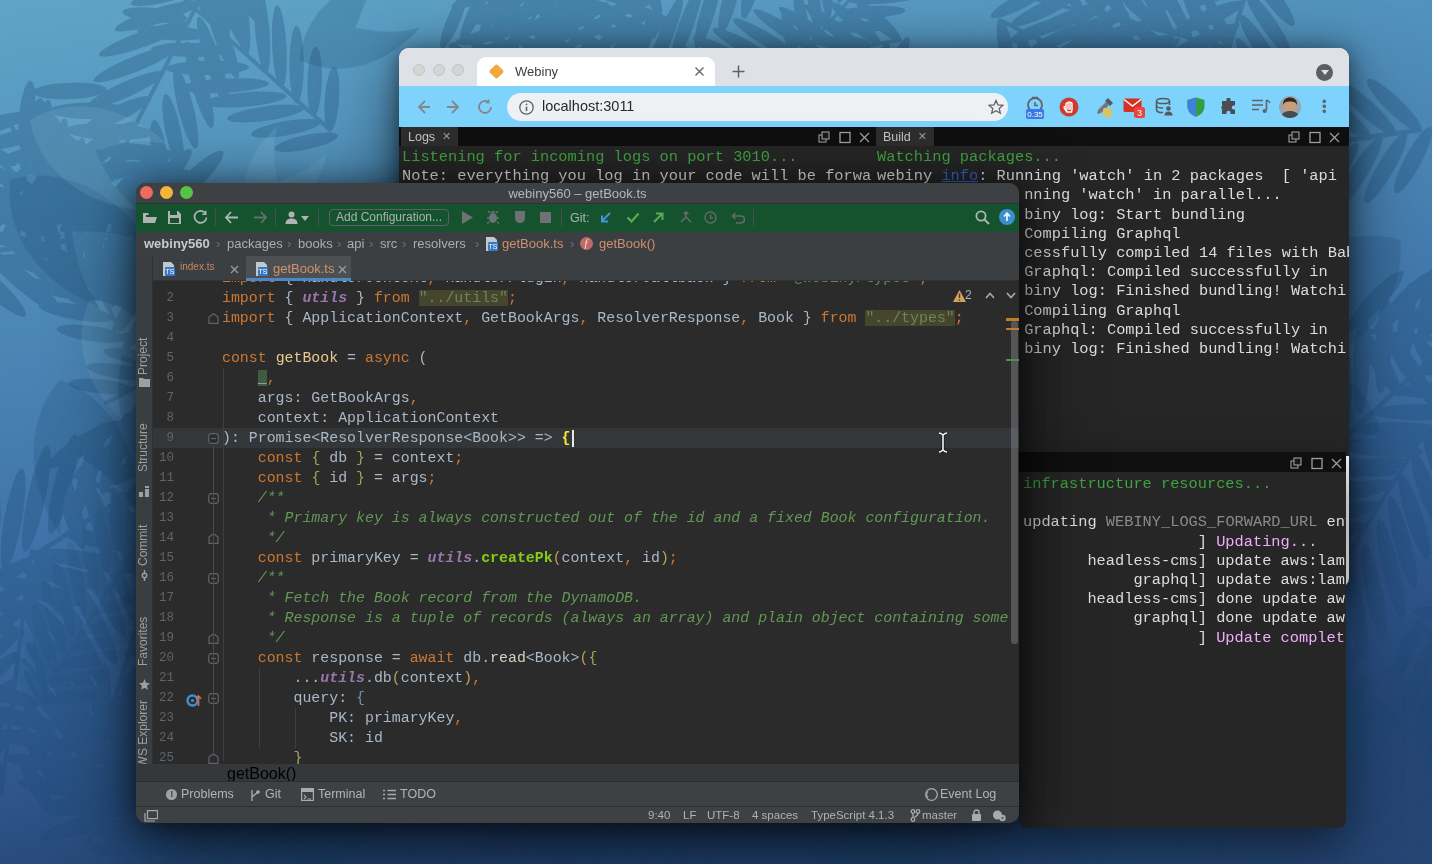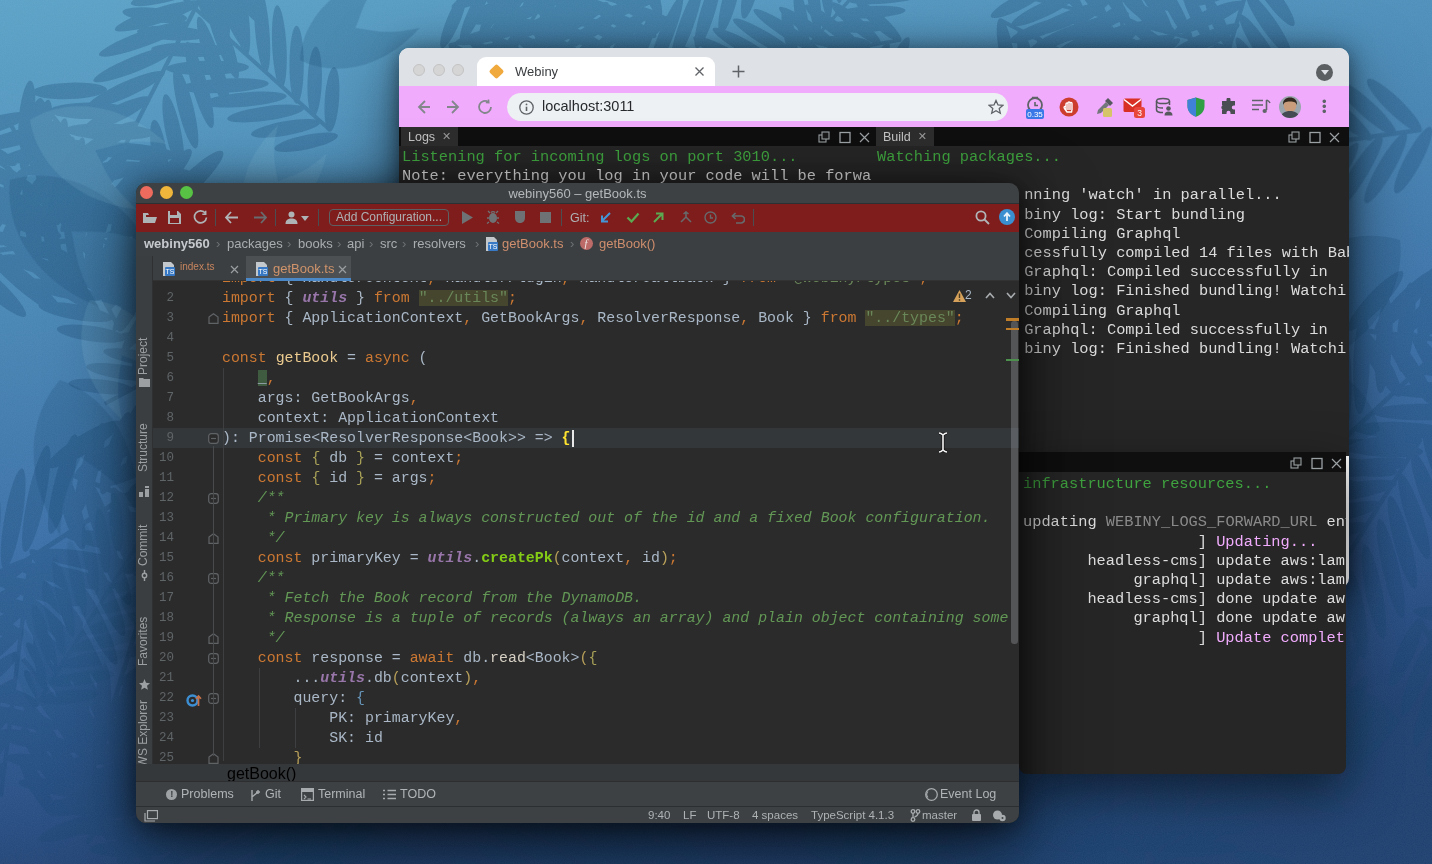"localhost:3011" #toolbar { background: #f0abfc -> #7dd3fc }
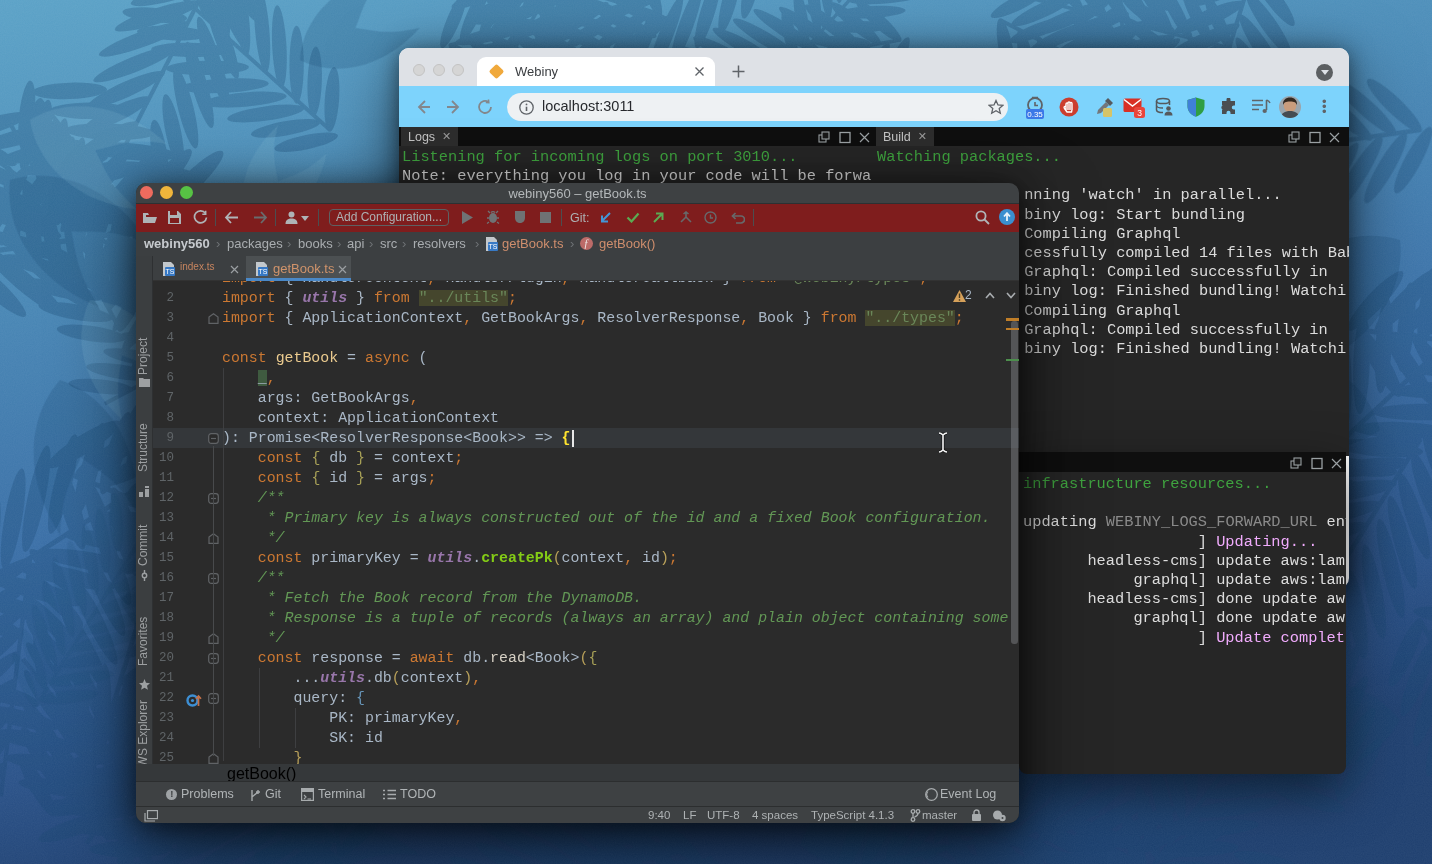"webiny info: Running 'watch' in" div.tline { html: none -> <div>webiny <span>info</span>: Running 'watch' in 2 packages [ 'api</div> }
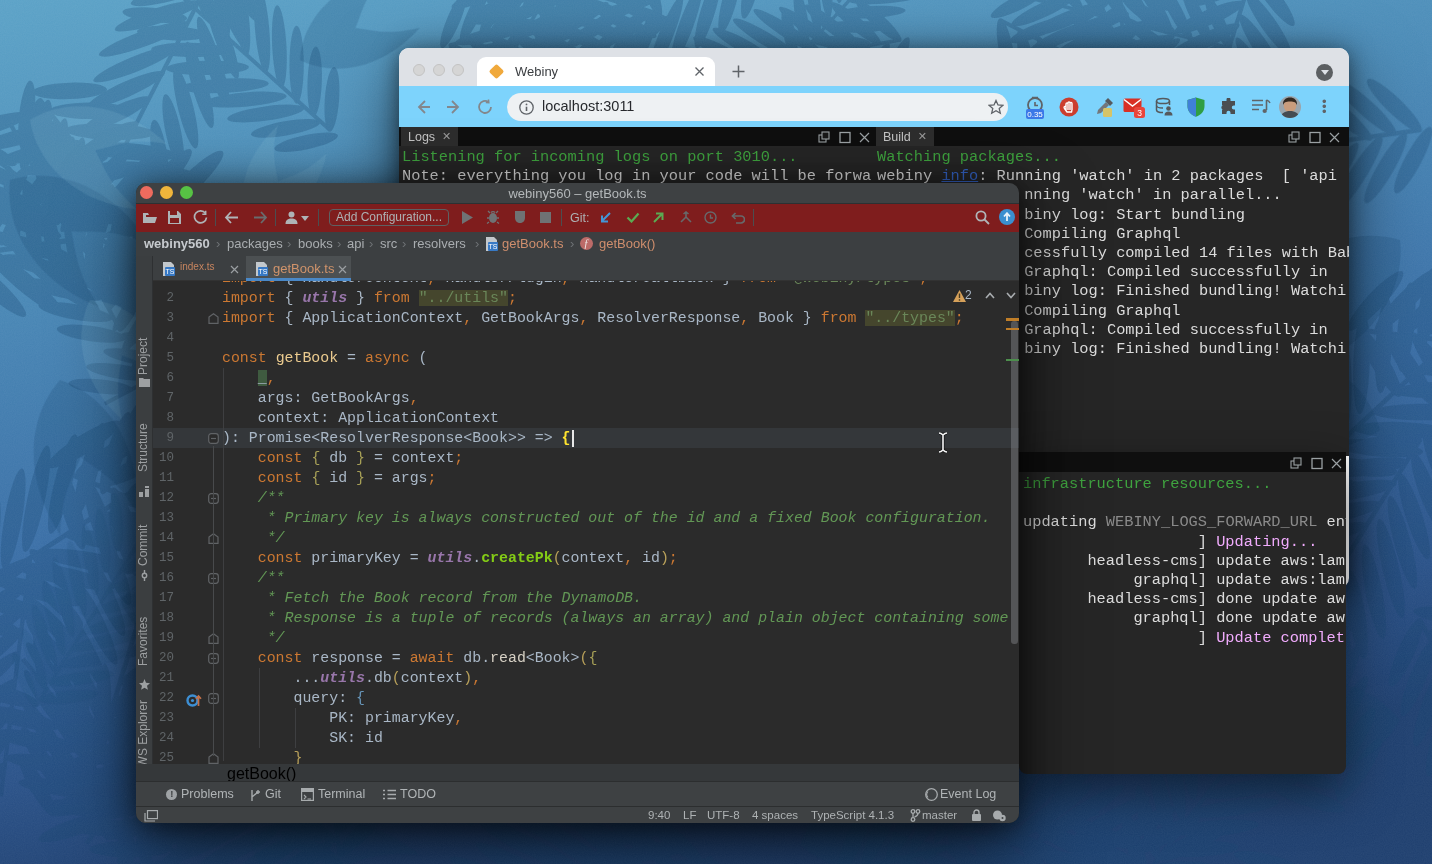"Add Configuration..." #itool { background: #7f1d1d -> #14532d }
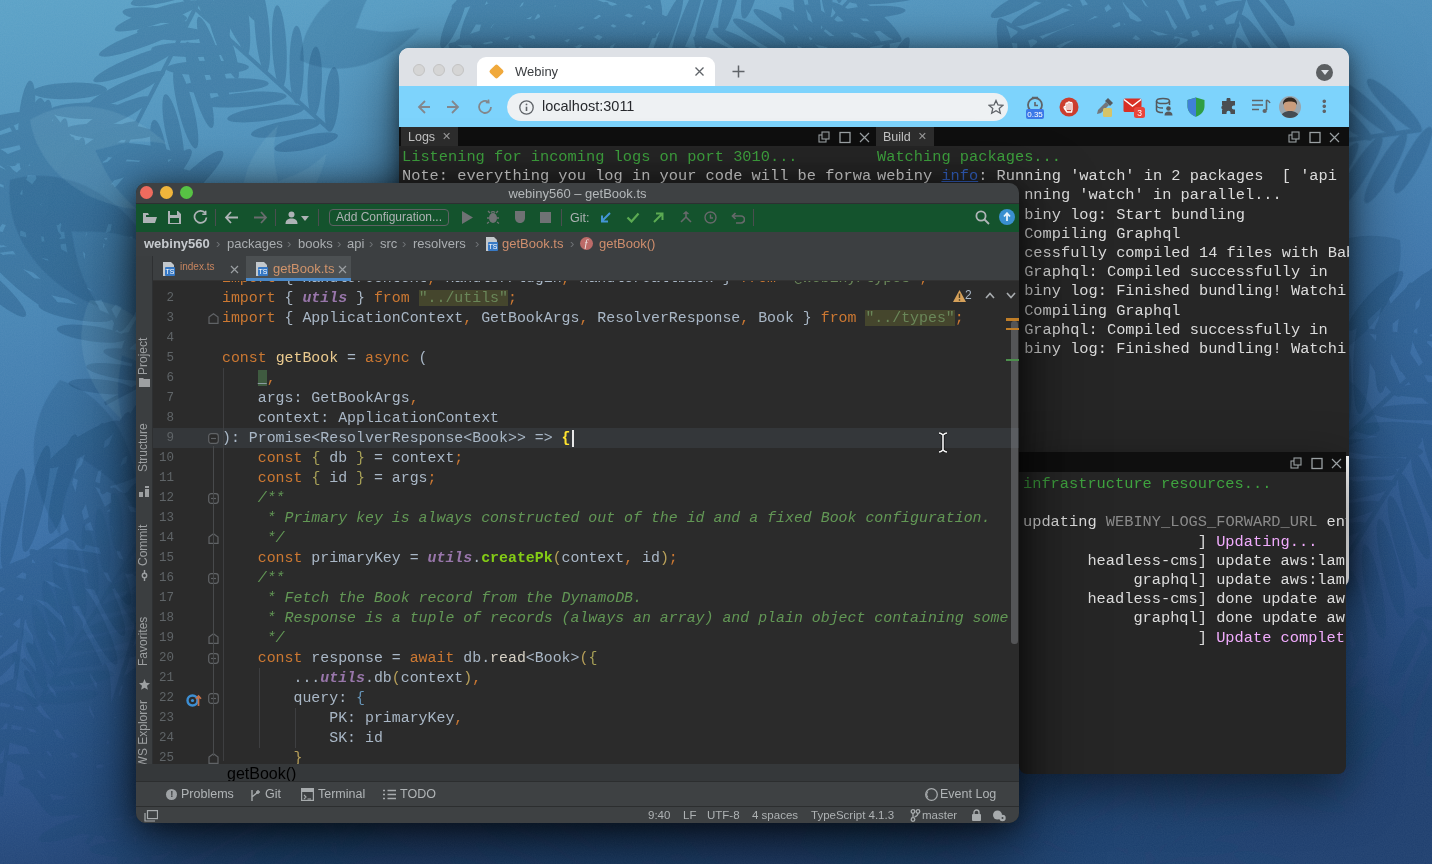"infrastructure resources..." div.panel { height: 322px -> 376px }
